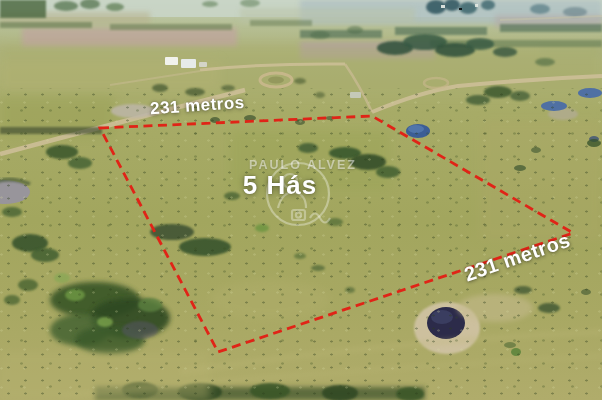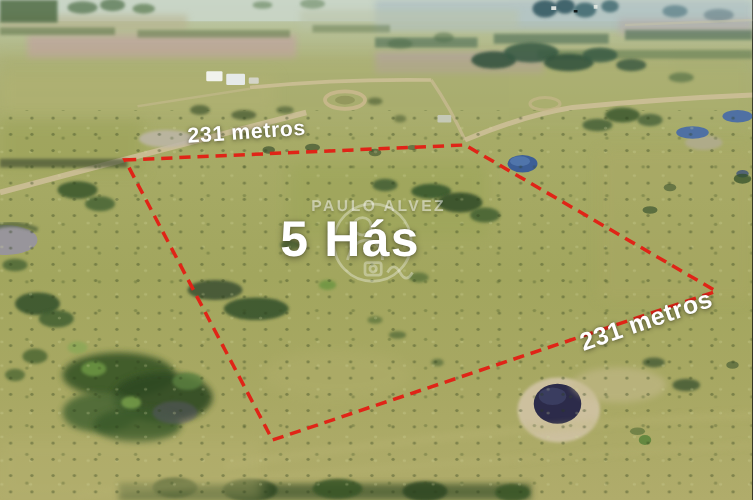"5 Hás" .area-label { font-size: 40px -> 26px }
